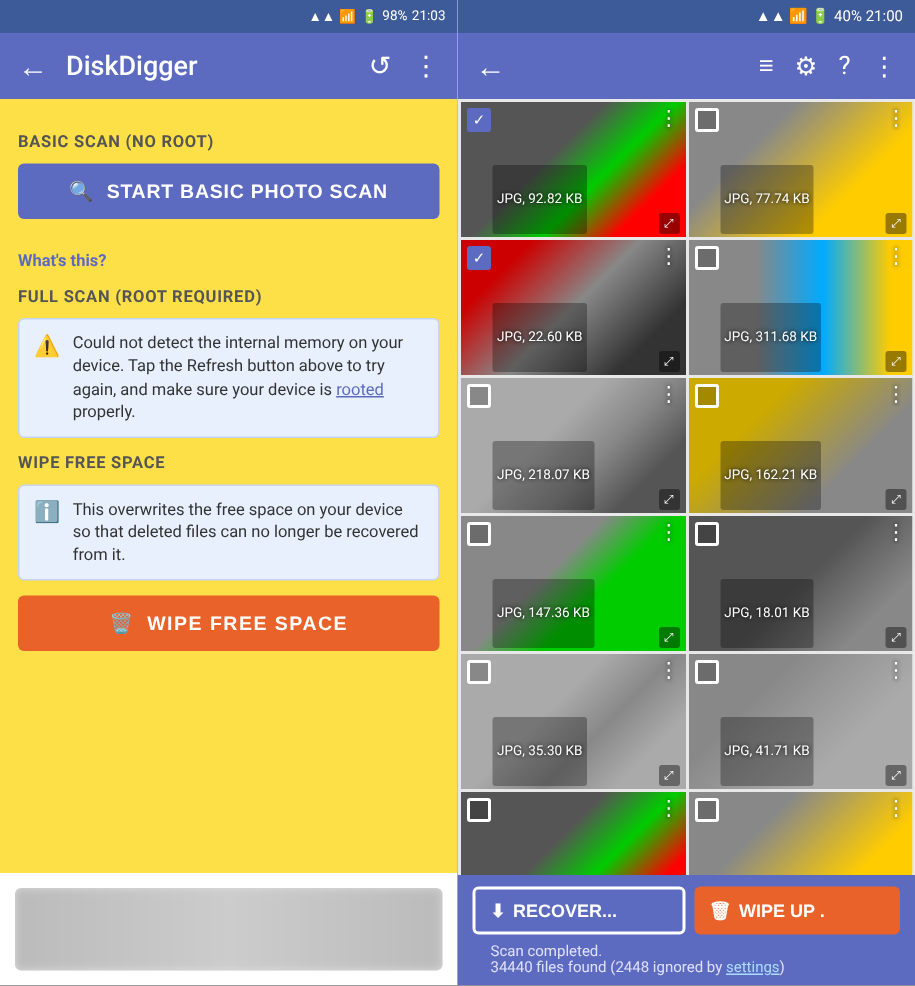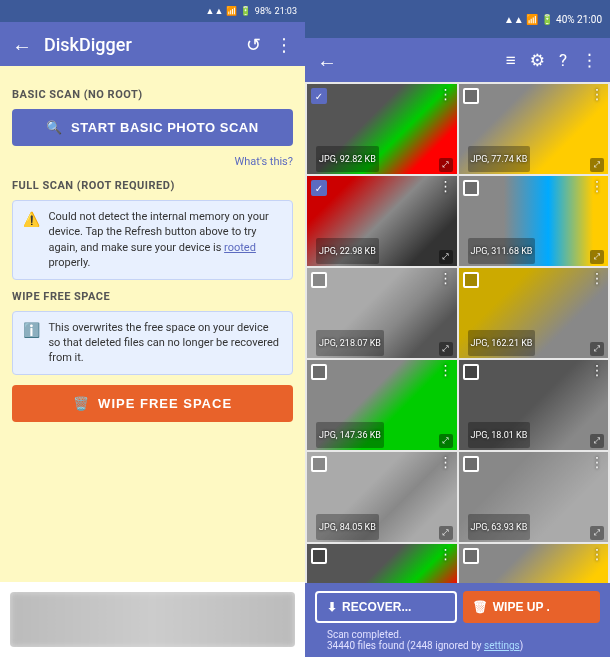"▲▲ 📶 🔋 40% 21:00" .right-status-bar { height: 38px -> 22px }
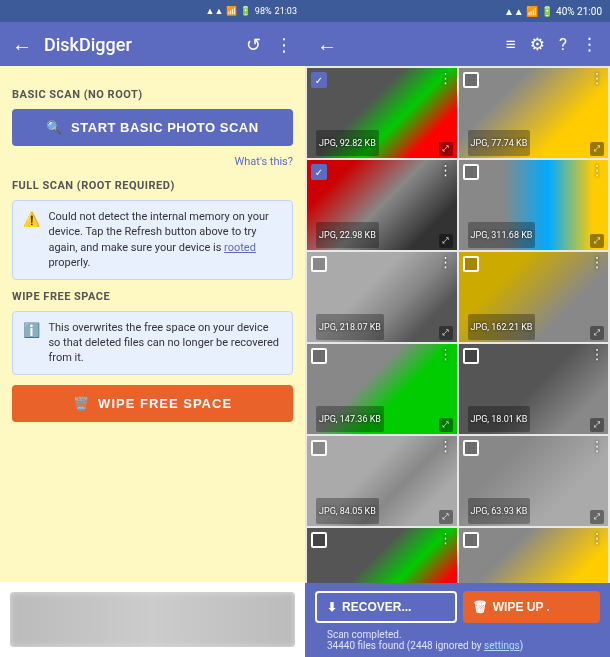"BASIC SCAN (NO ROOT)" .content { background: #fef9c3 -> #fde047 }
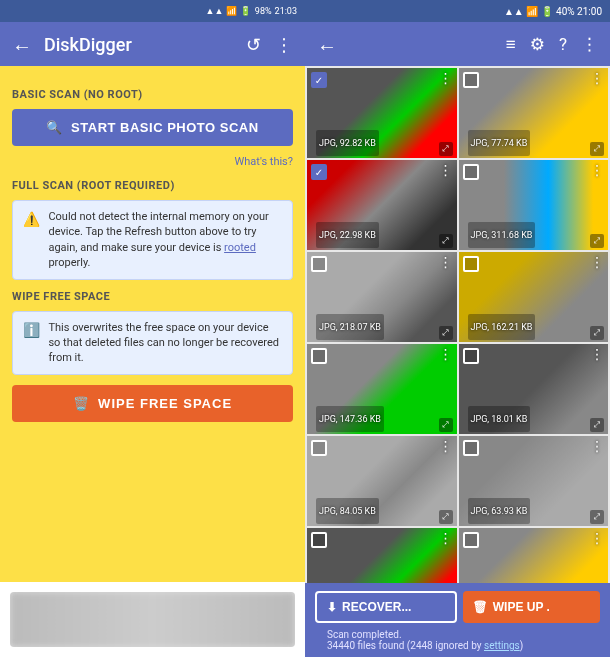"JPG, 92.82 KB" .photo-item .photo-label { left: 9px -> 21px; padding: 8px 3px -> 18px 3px }
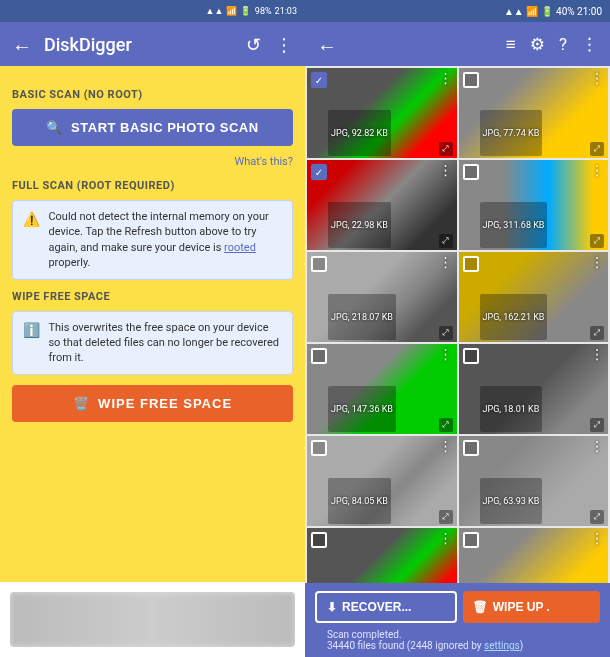"What's this?" .whats-this { font-weight: none -> bold; margin-top: 4px -> 16px; text-align: right -> left }
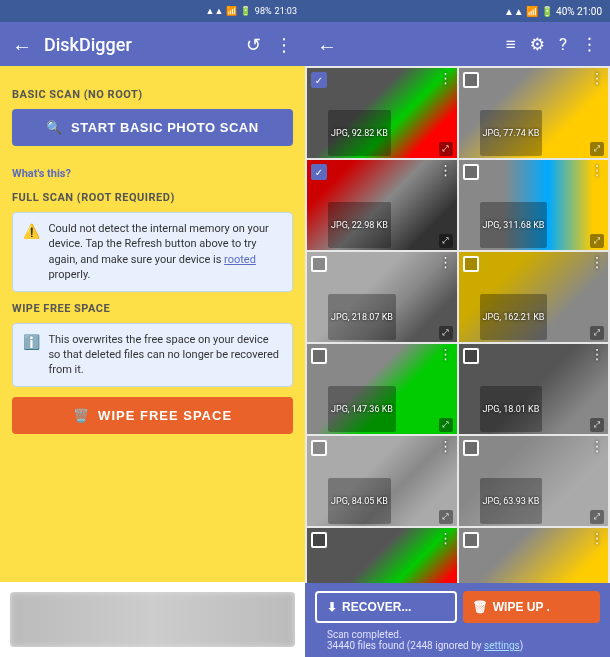"JPG, 22.98 KB" div.photo-label { text: 22.98 -> 22.60 }
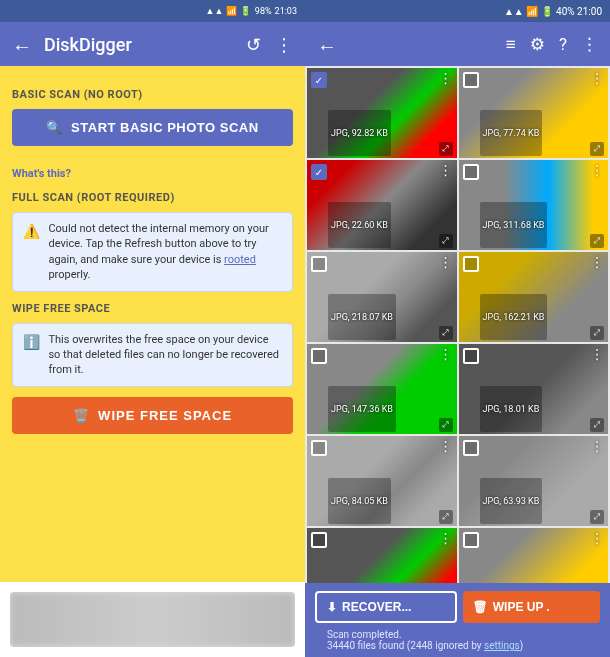"JPG, 84.05 KB" div.photo-label { text: 84.05 -> 35.30 }
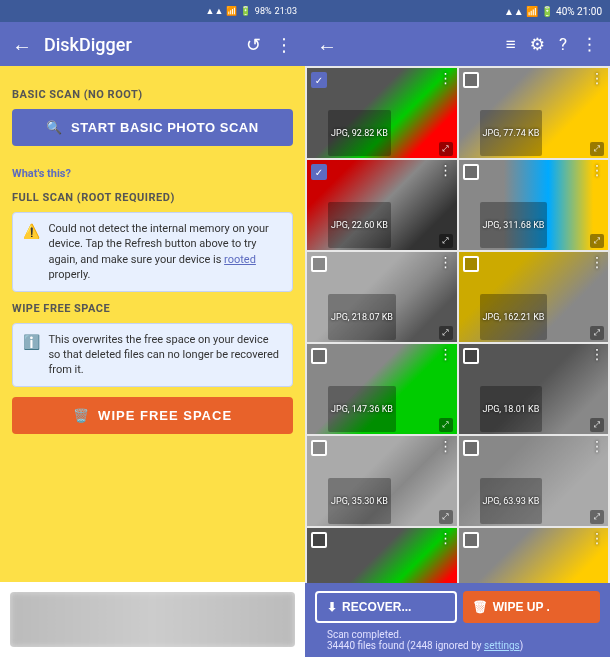"JPG, 63.93 KB" div.photo-label { text: 63.93 -> 41.71 }
